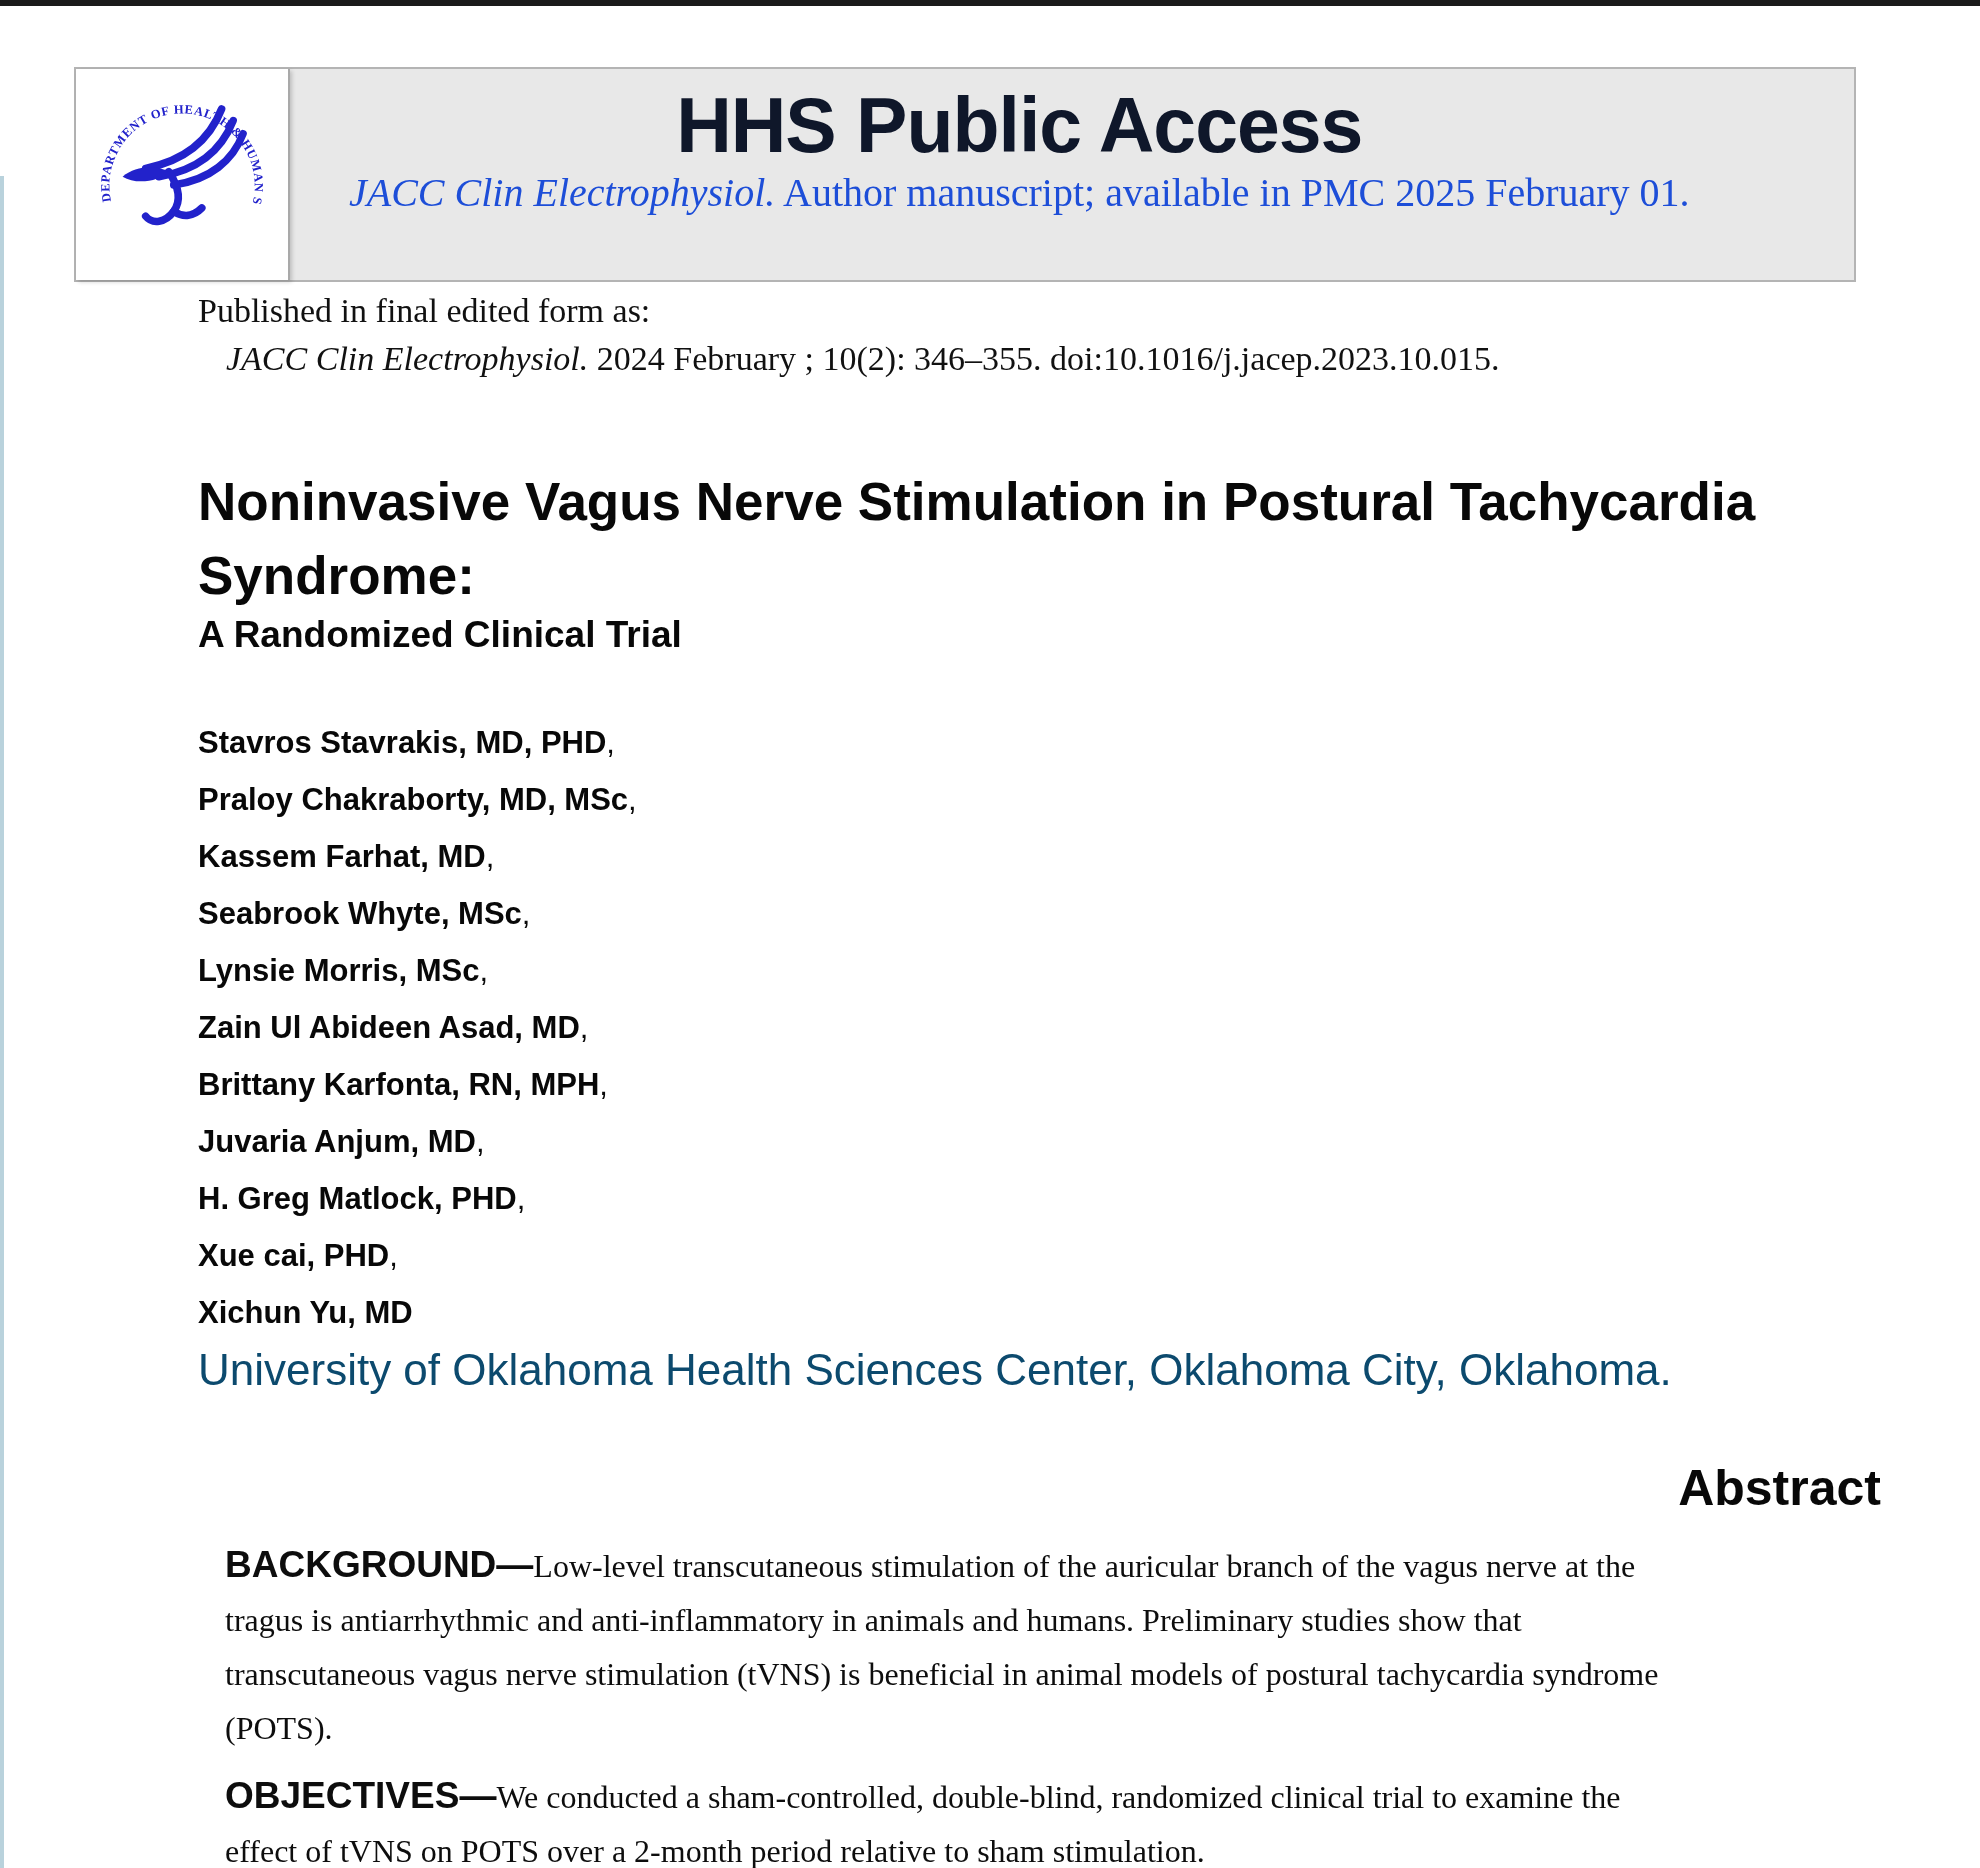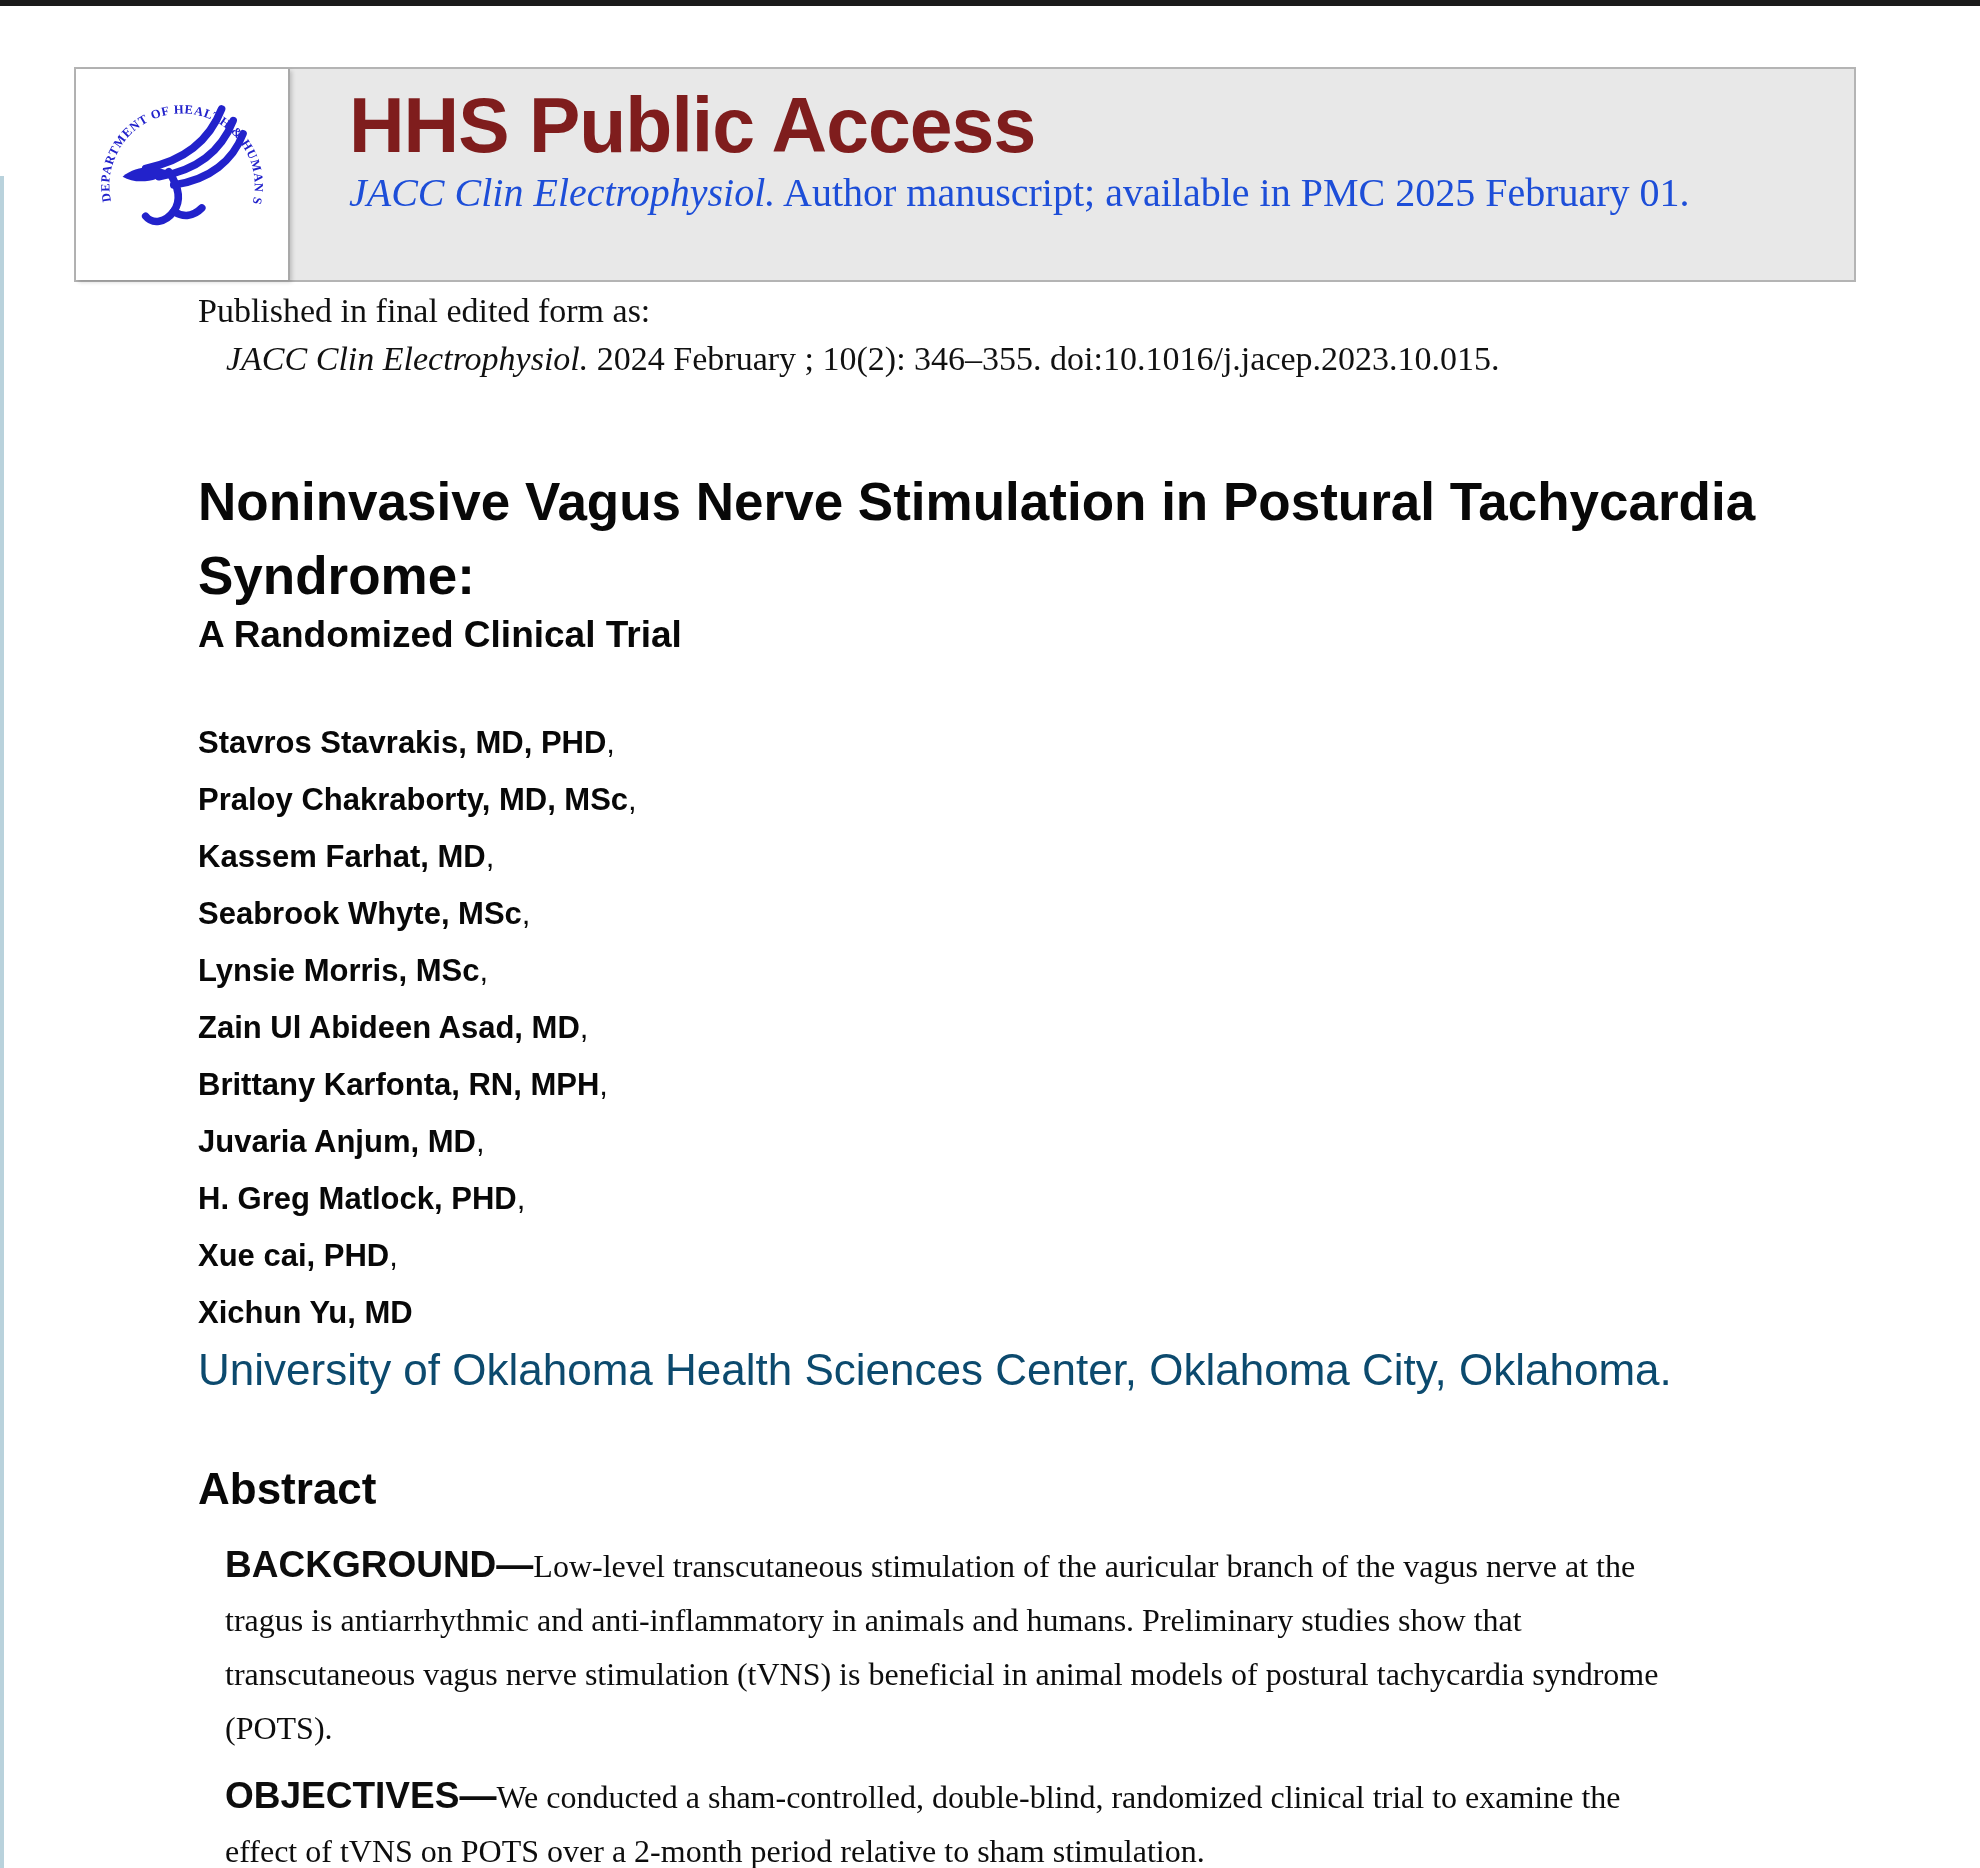"HHS Public Access" .banner-title { color: #7f1d1d -> #0f172a; text-align: none -> center }
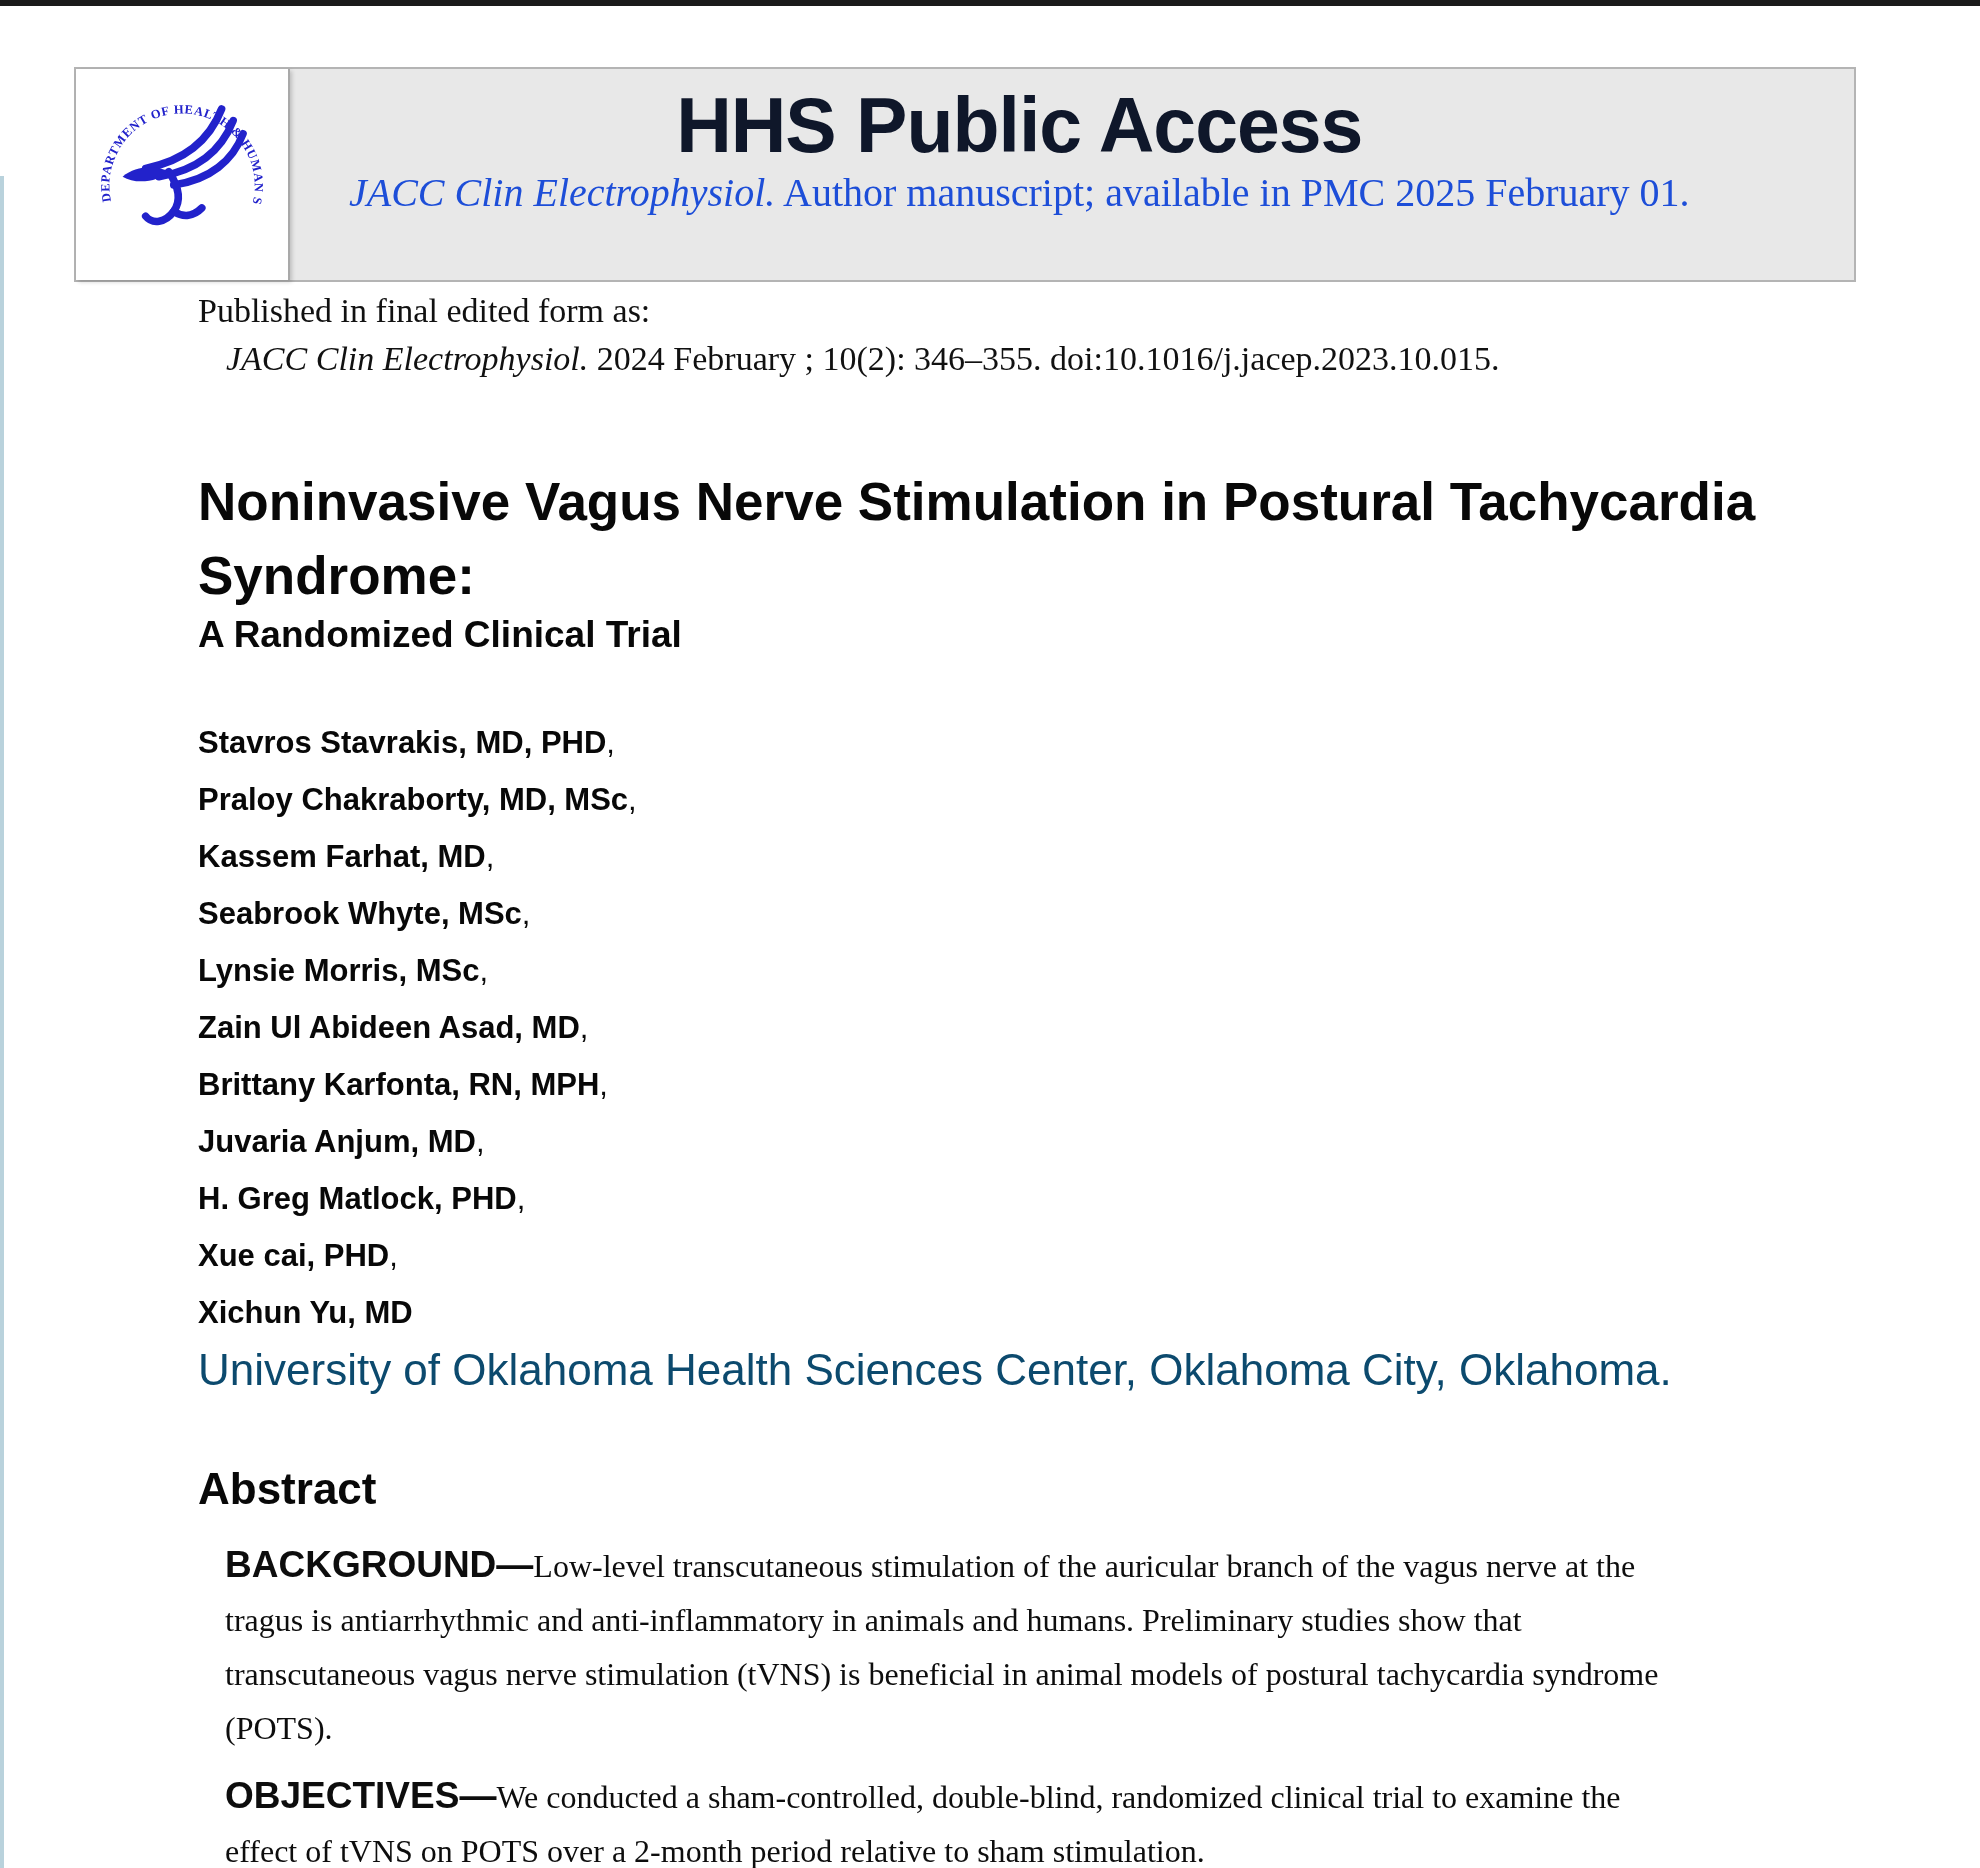"Abstract" .abstract-heading { font-size: 44px -> 50px; text-align: none -> right }
